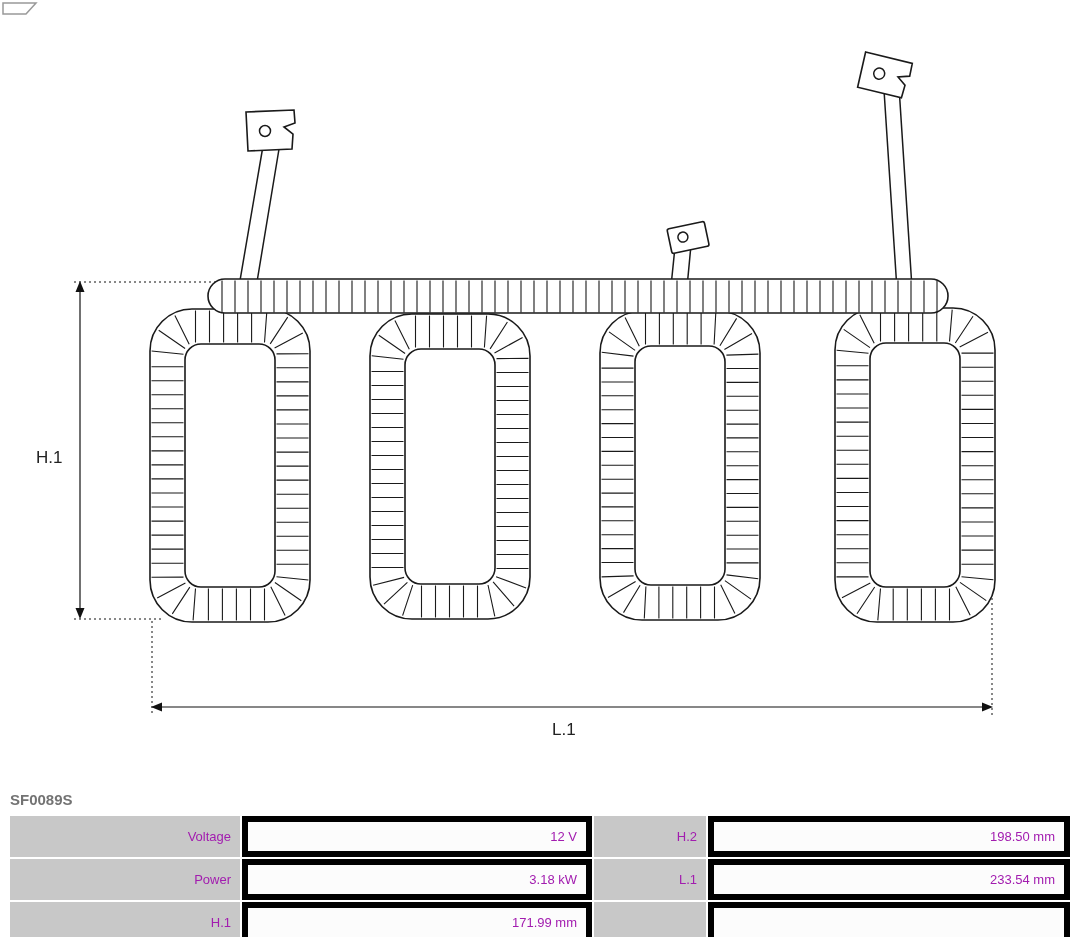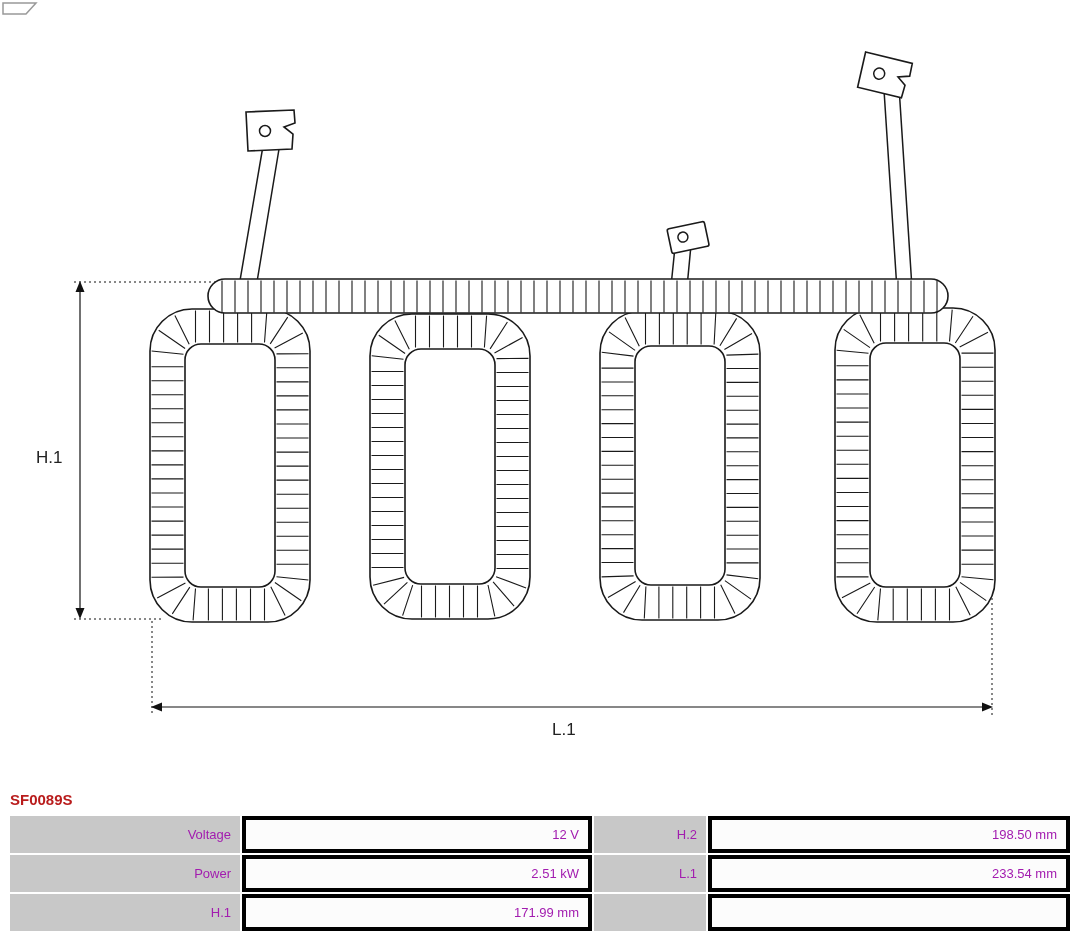"SF0089S" div.product-code { color: #b91c1c -> #737373 }
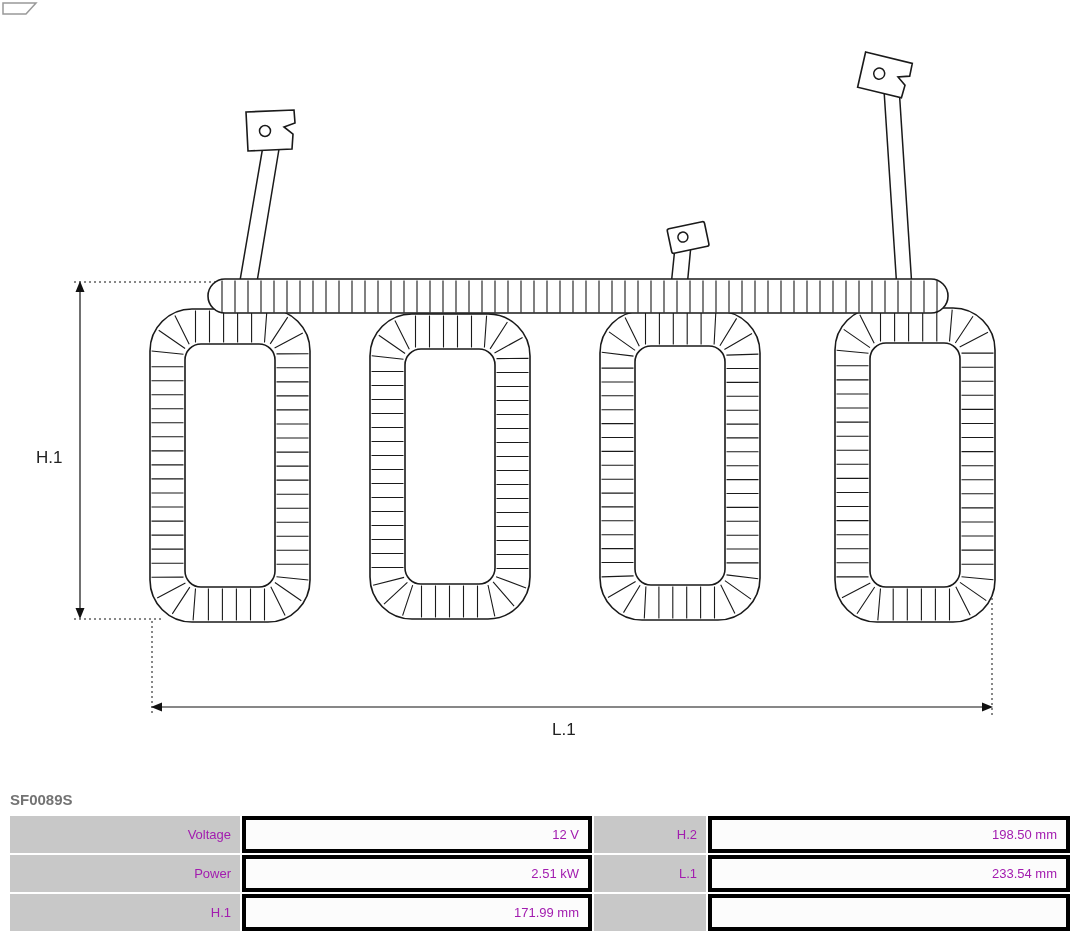"12 V" td.val { border: 4px solid #000000 -> 6px solid #000000 }
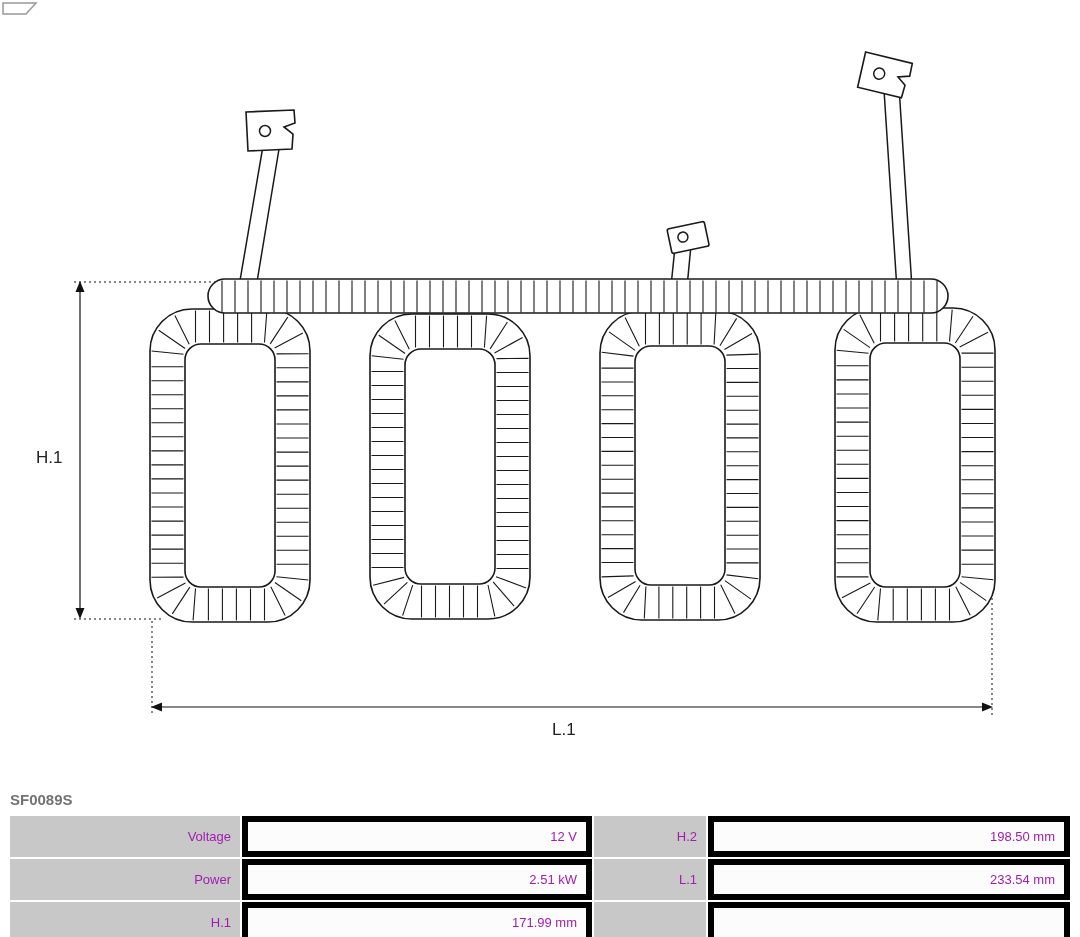"2.51 kW" td.val { text: 2.51 -> 3.18 }
